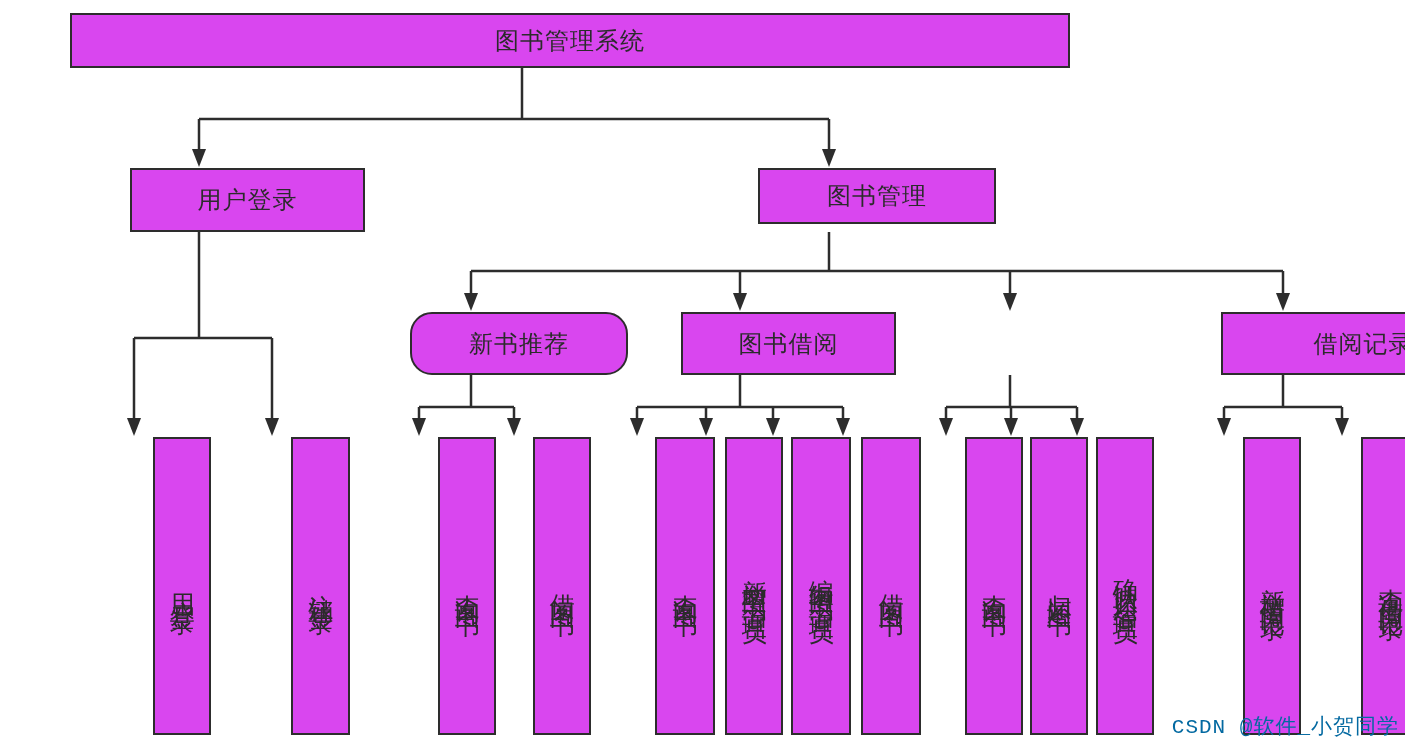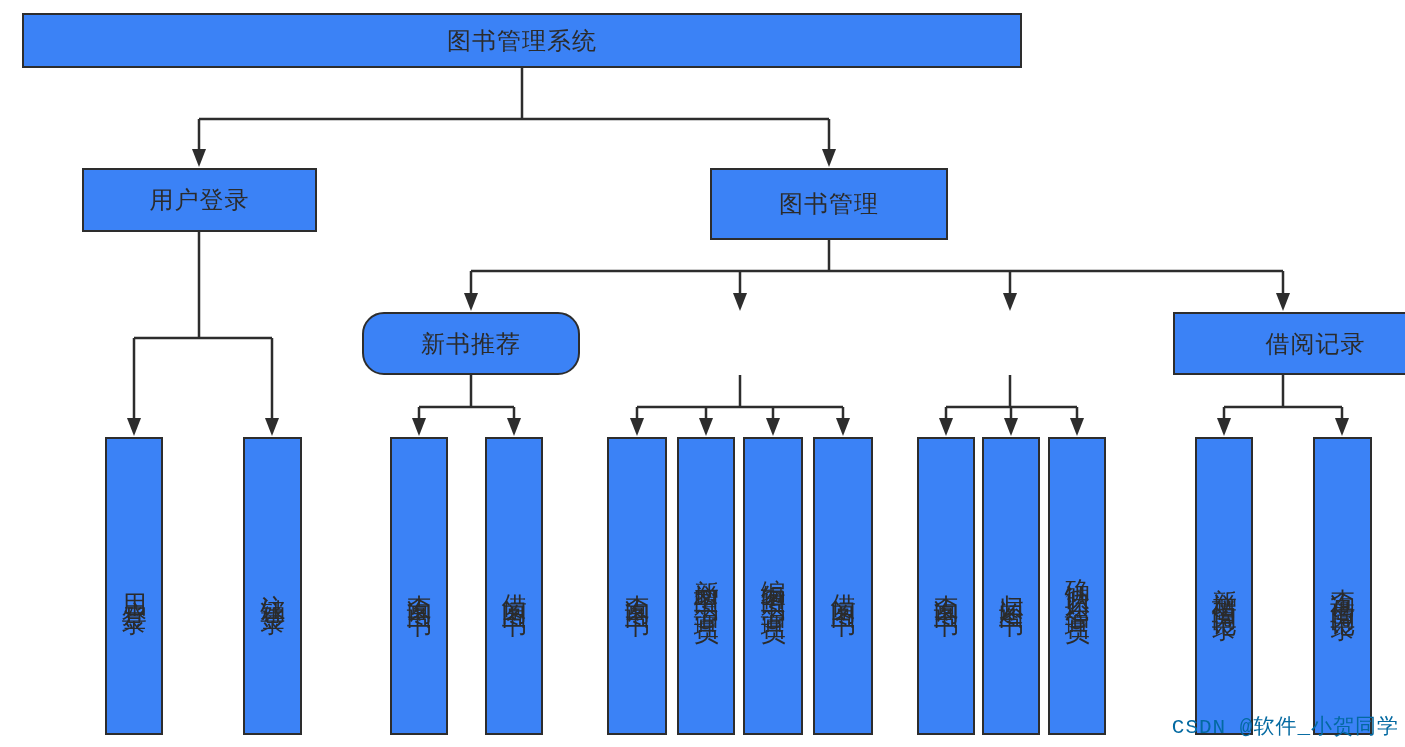"图书管理系统" .node { background: #3b82f6 -> #d946ef; margin-left: none -> 48px }
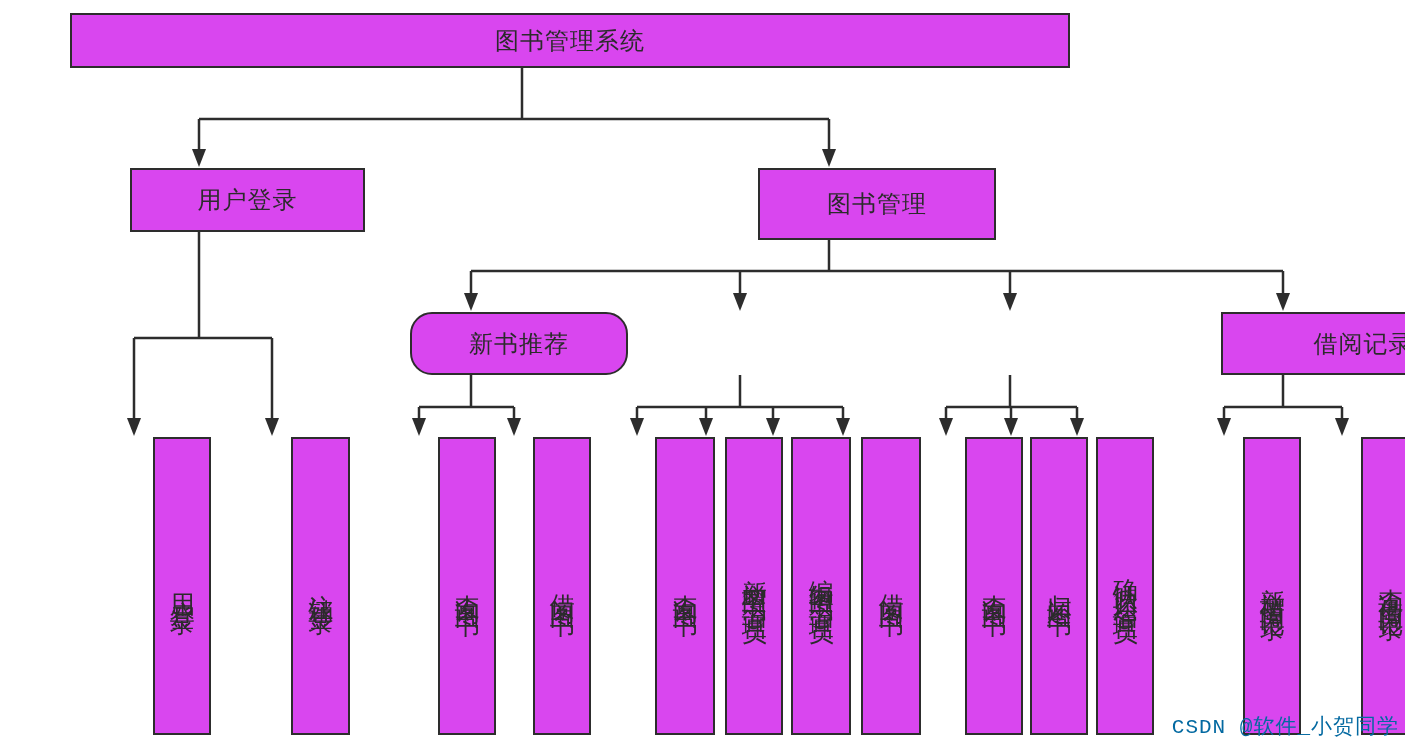"图书管理" div.node { height: 72px -> 56px }
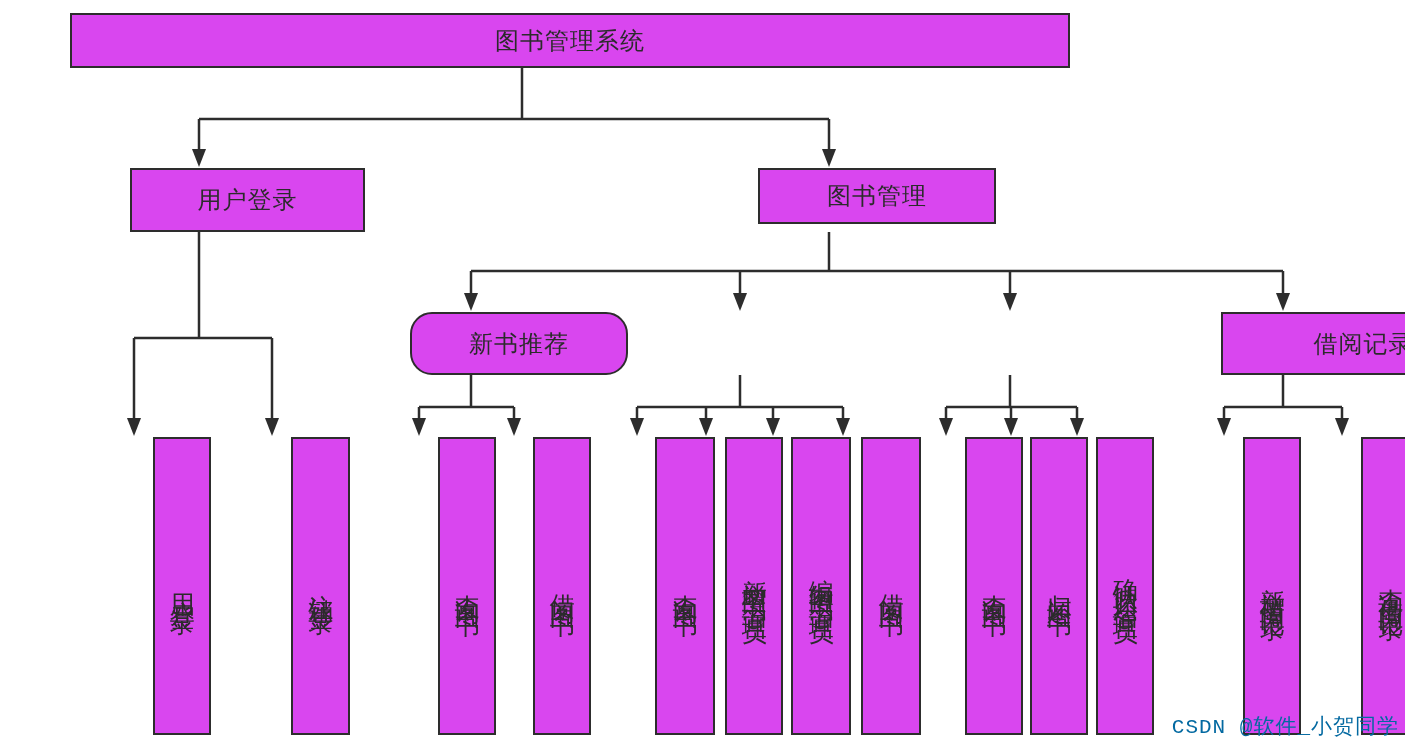"图书借阅" div.node { html: none -> <div> <span>图书借阅</span> </div> }
